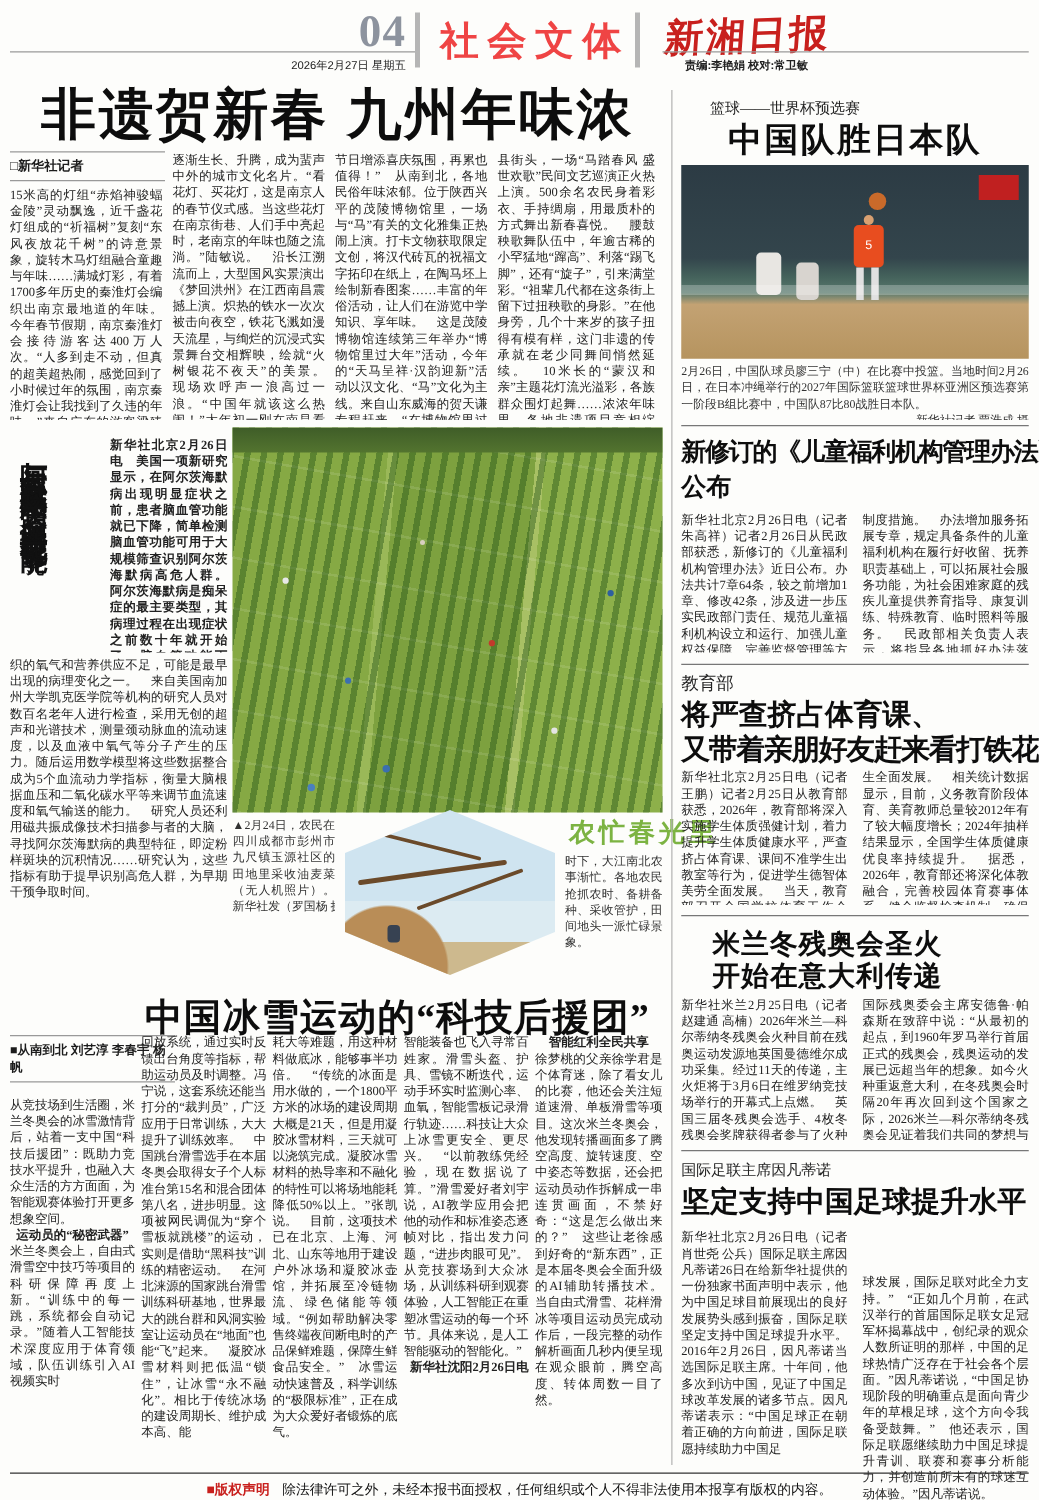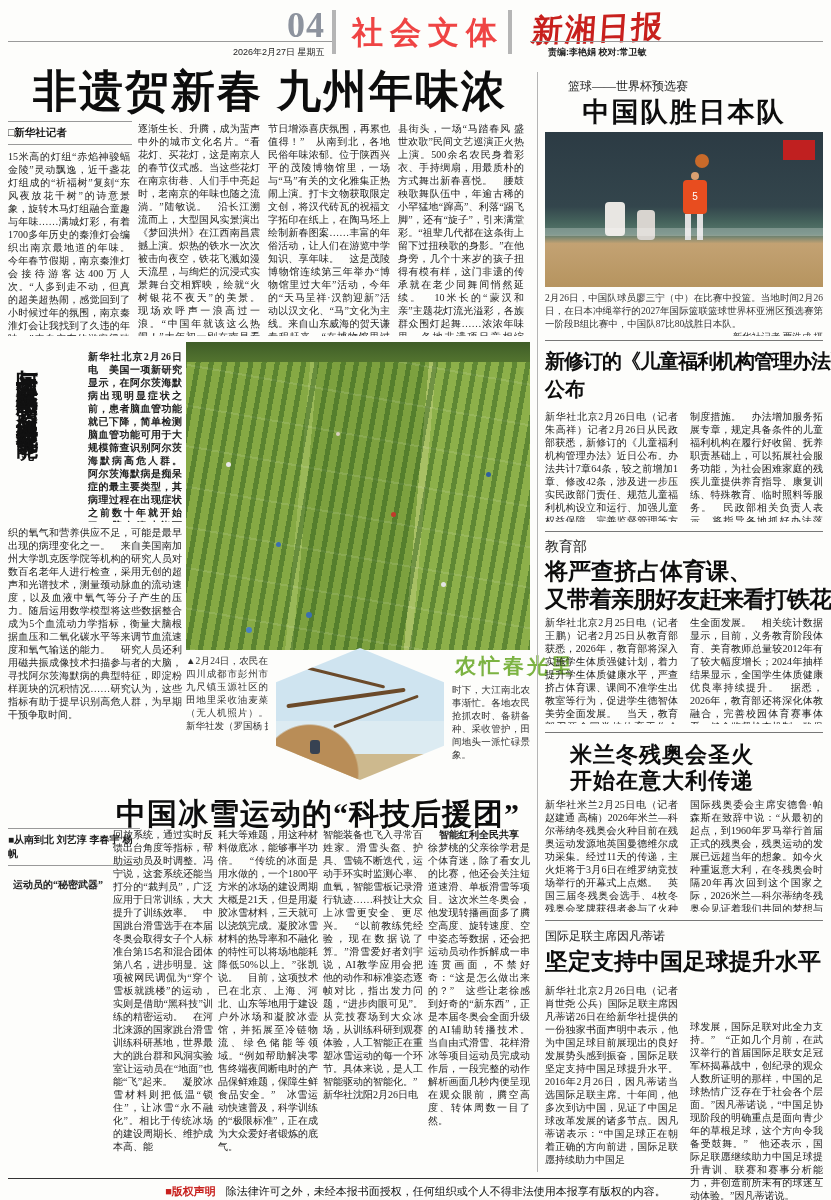"从竞技场到生活圈，米兰冬奥会的冰雪激情背后，站着一支中国“科技后援团”：既助力竞" span { html: none -> <span>从竞技场到生活圈，米兰冬奥会的冰雪激情背后，站着一支中国“科技后援团”：既助力竞技水平提升，也融入大众生活的方方面面，为智能观赛体验打开更多想象空间。</span> }
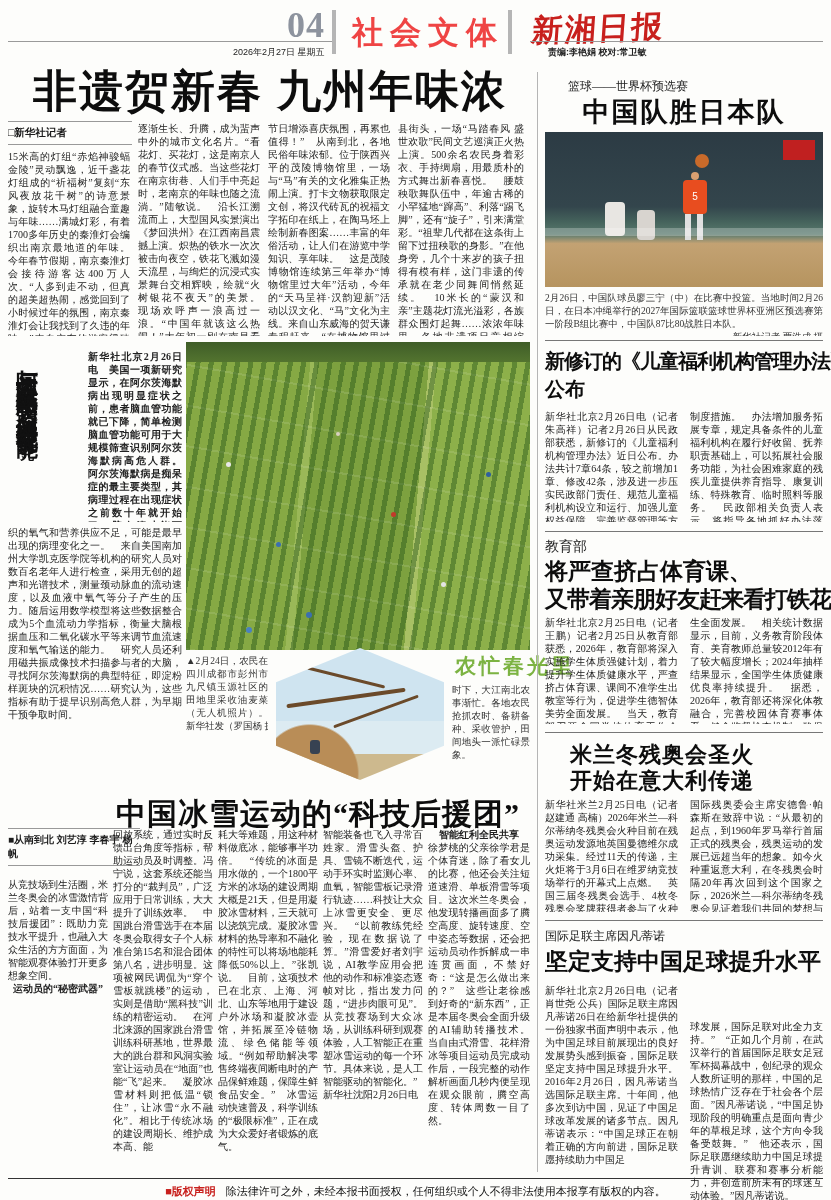"米兰冬奥会上，自由式滑雪空中技巧等项目的科研保障再度上新。“训练中的每一跳，系统" span { html: none -> <span>米兰冬奥会上，自由式滑雪空中技巧等项目的科研保障再度上新。“训练中的每一跳，系统都会自动记录。”随着人工智能技术深度应用于体育领域，队伍训练引入AI视频实时</span> }
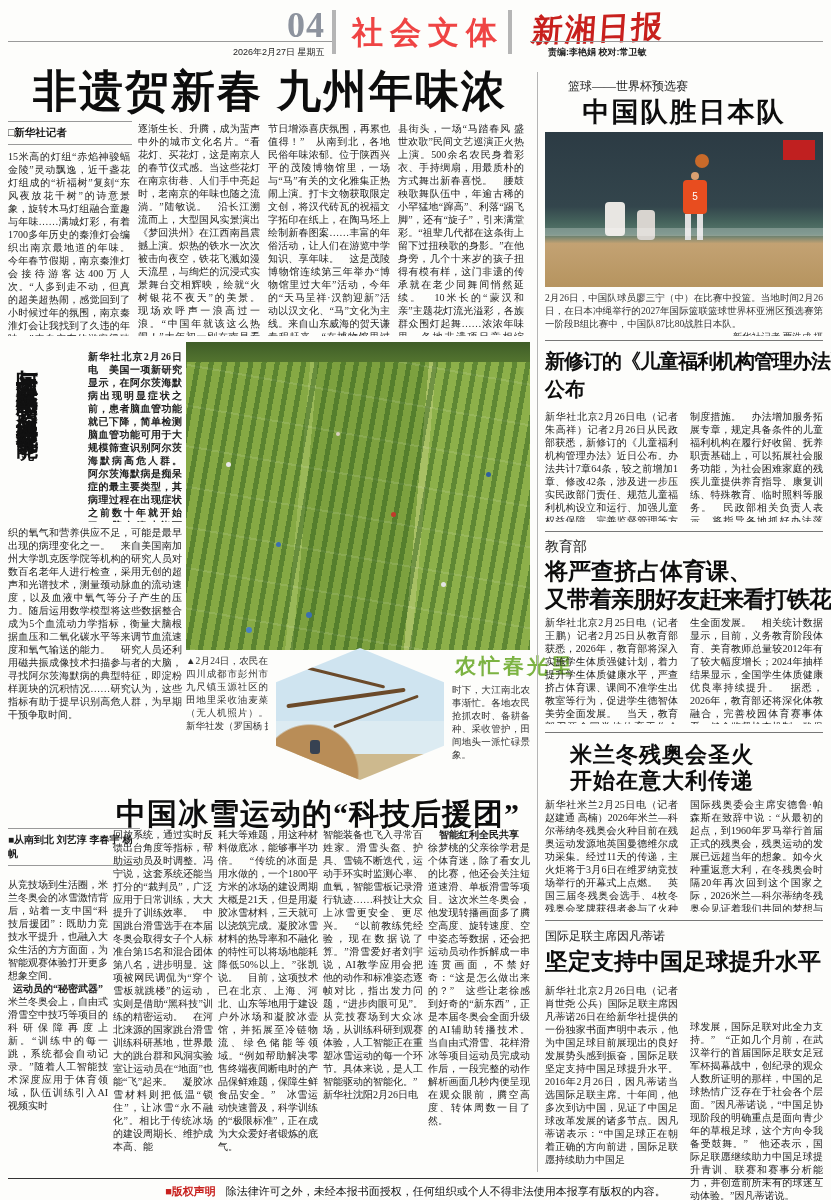"新华社沈阳2月26日电" .dateline { font-weight: normal -> bold; text-align: left -> right }
